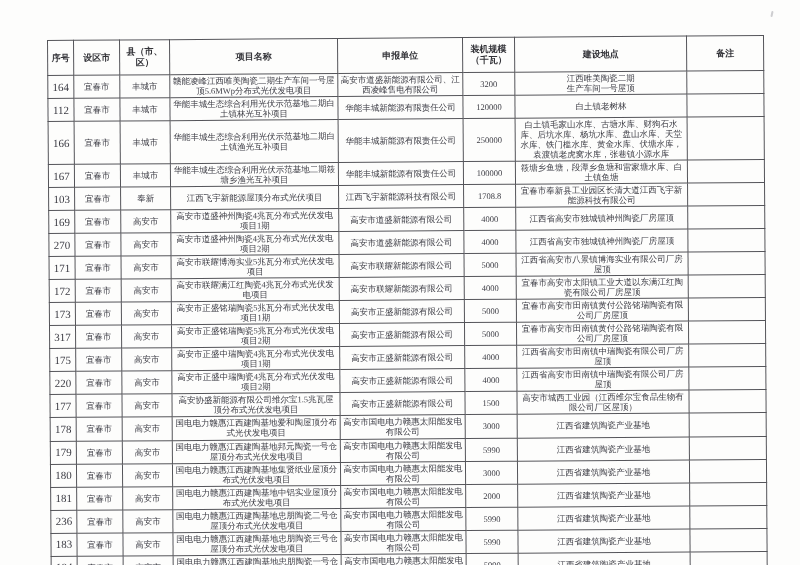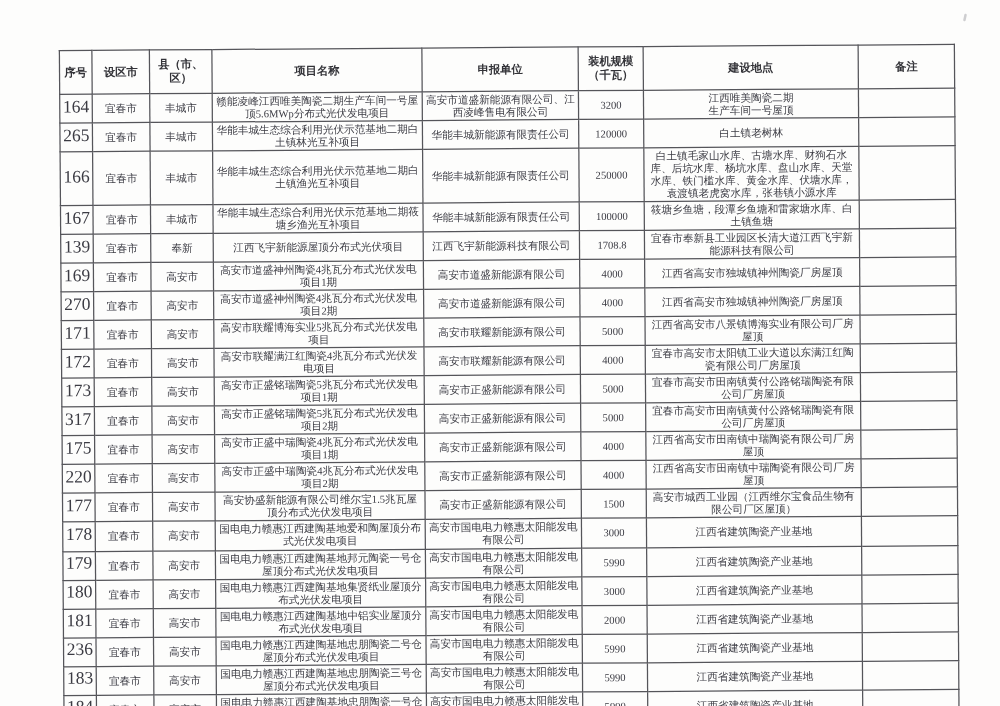"164" td.c-no { font-size: 14px -> 11px }
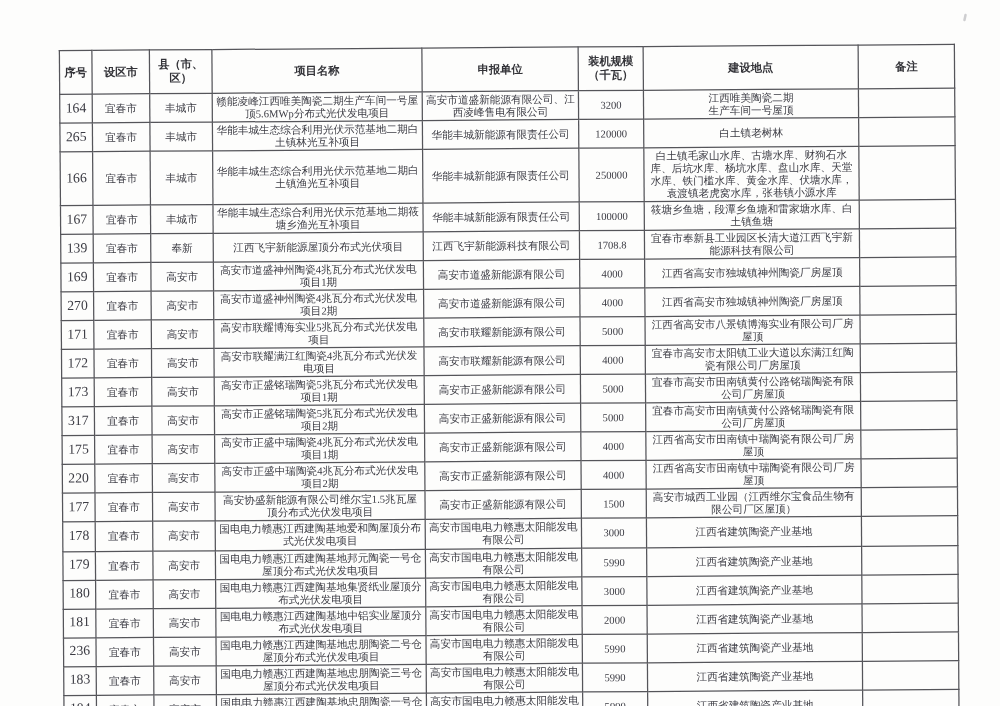"265" td.c-no { text: 265 -> 112 }
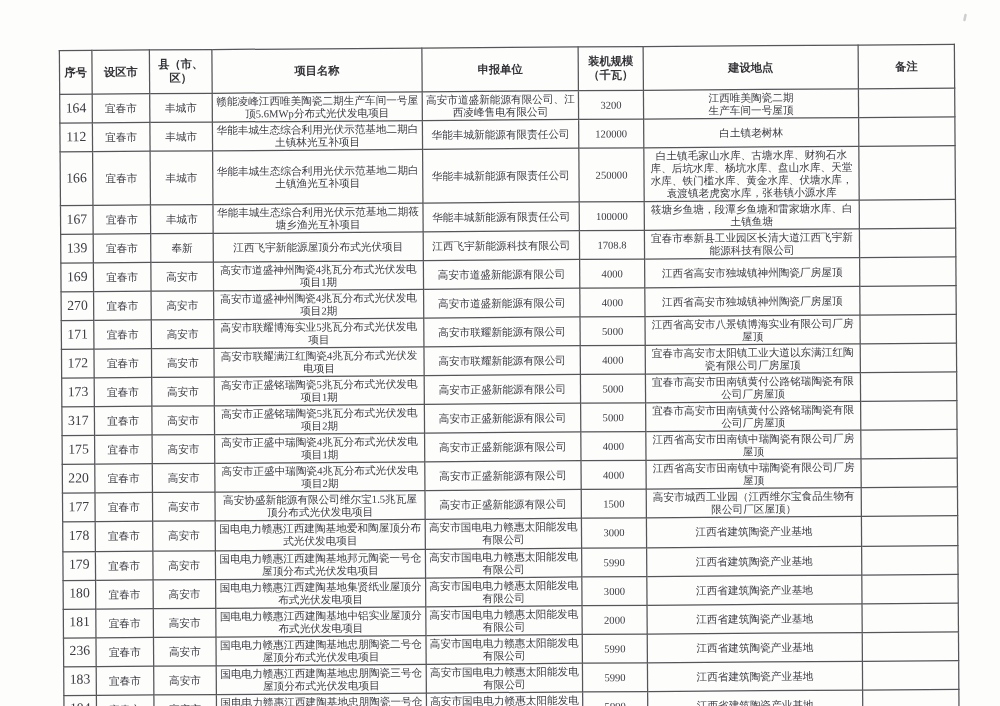"139" td.c-no { text: 139 -> 103 }
